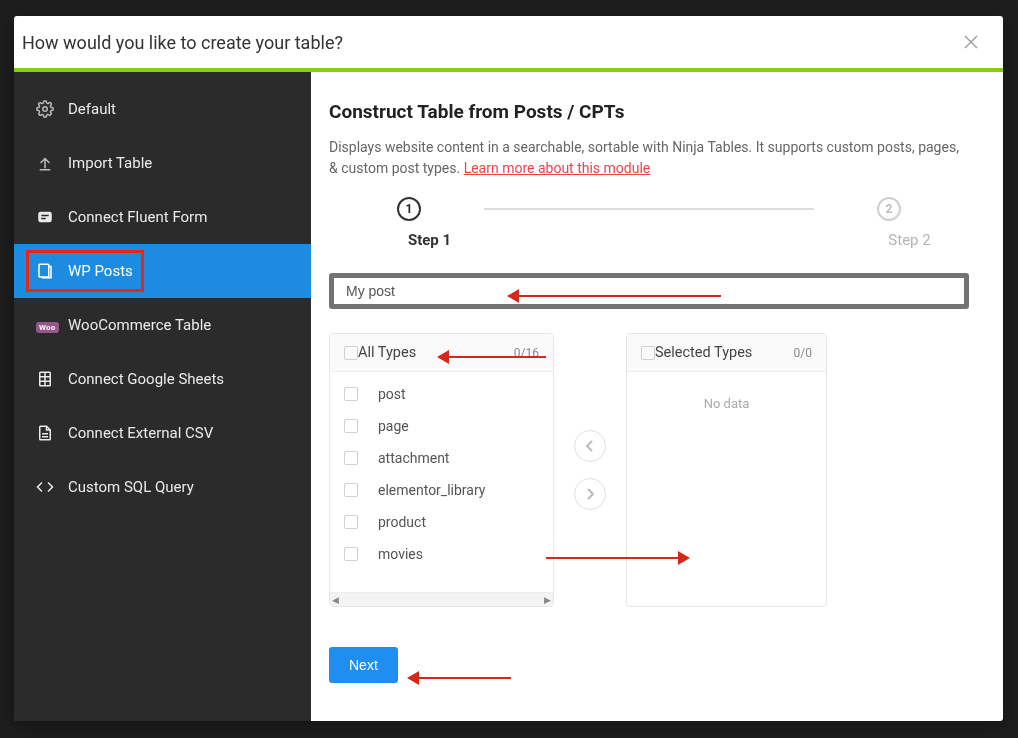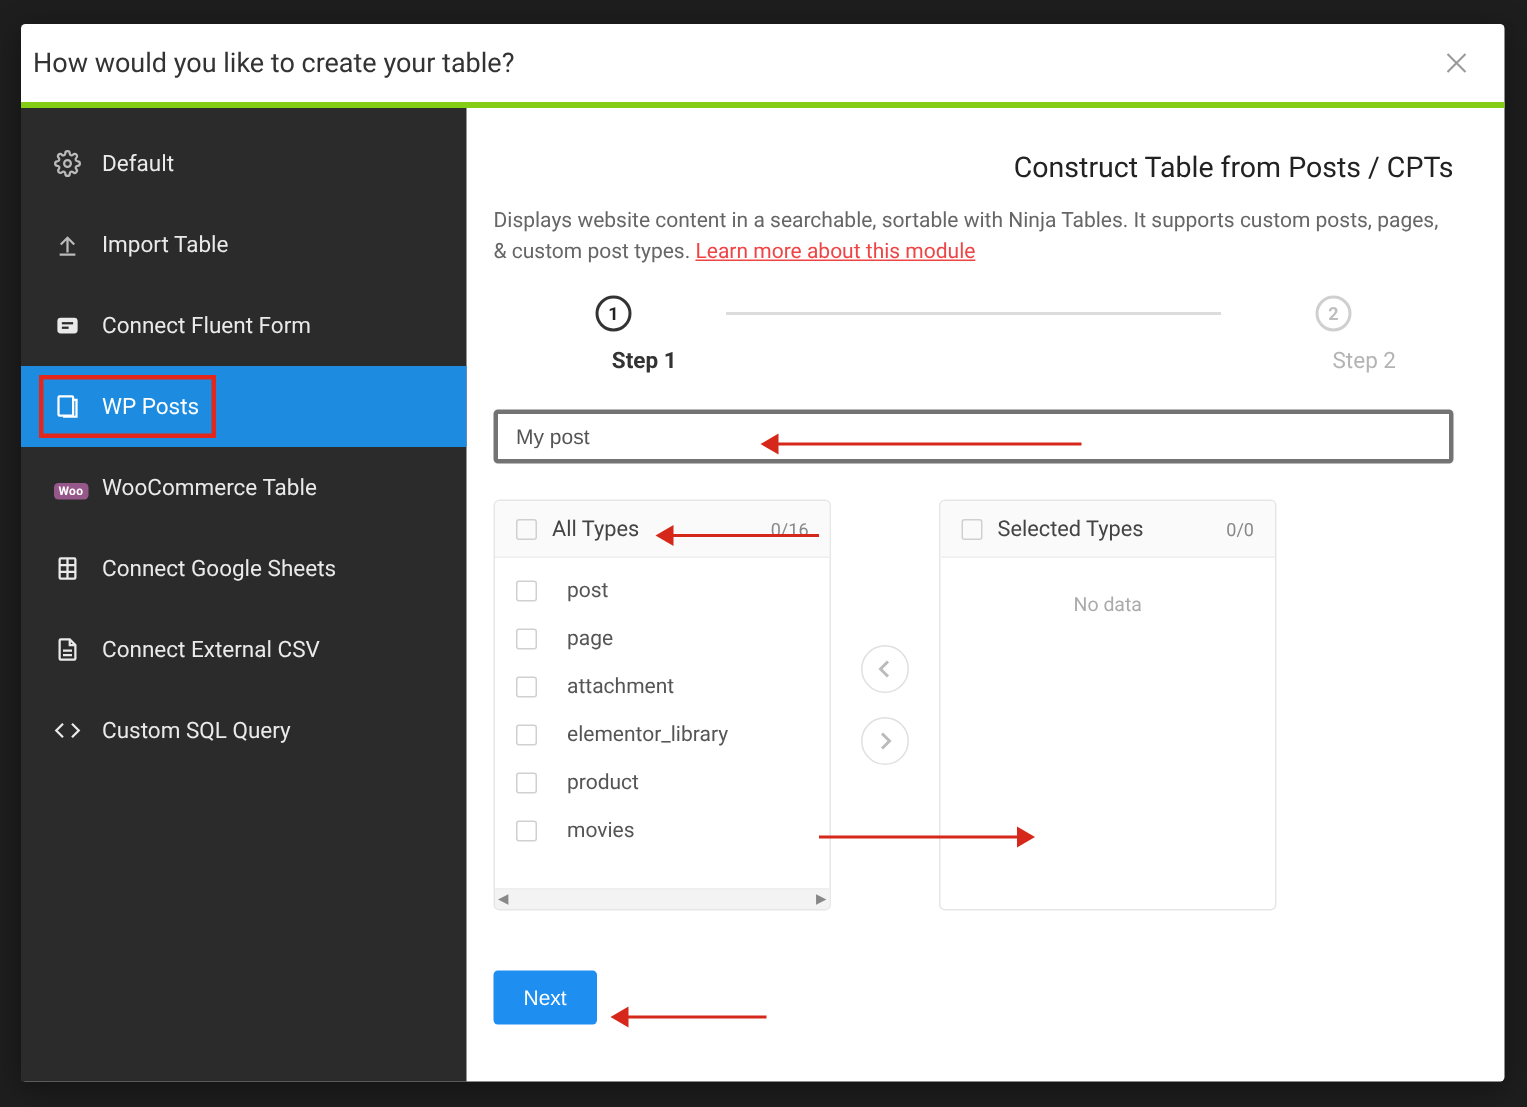"Construct Table from Posts /" .main h2 { font-weight: 400 -> 700; text-align: right -> none }
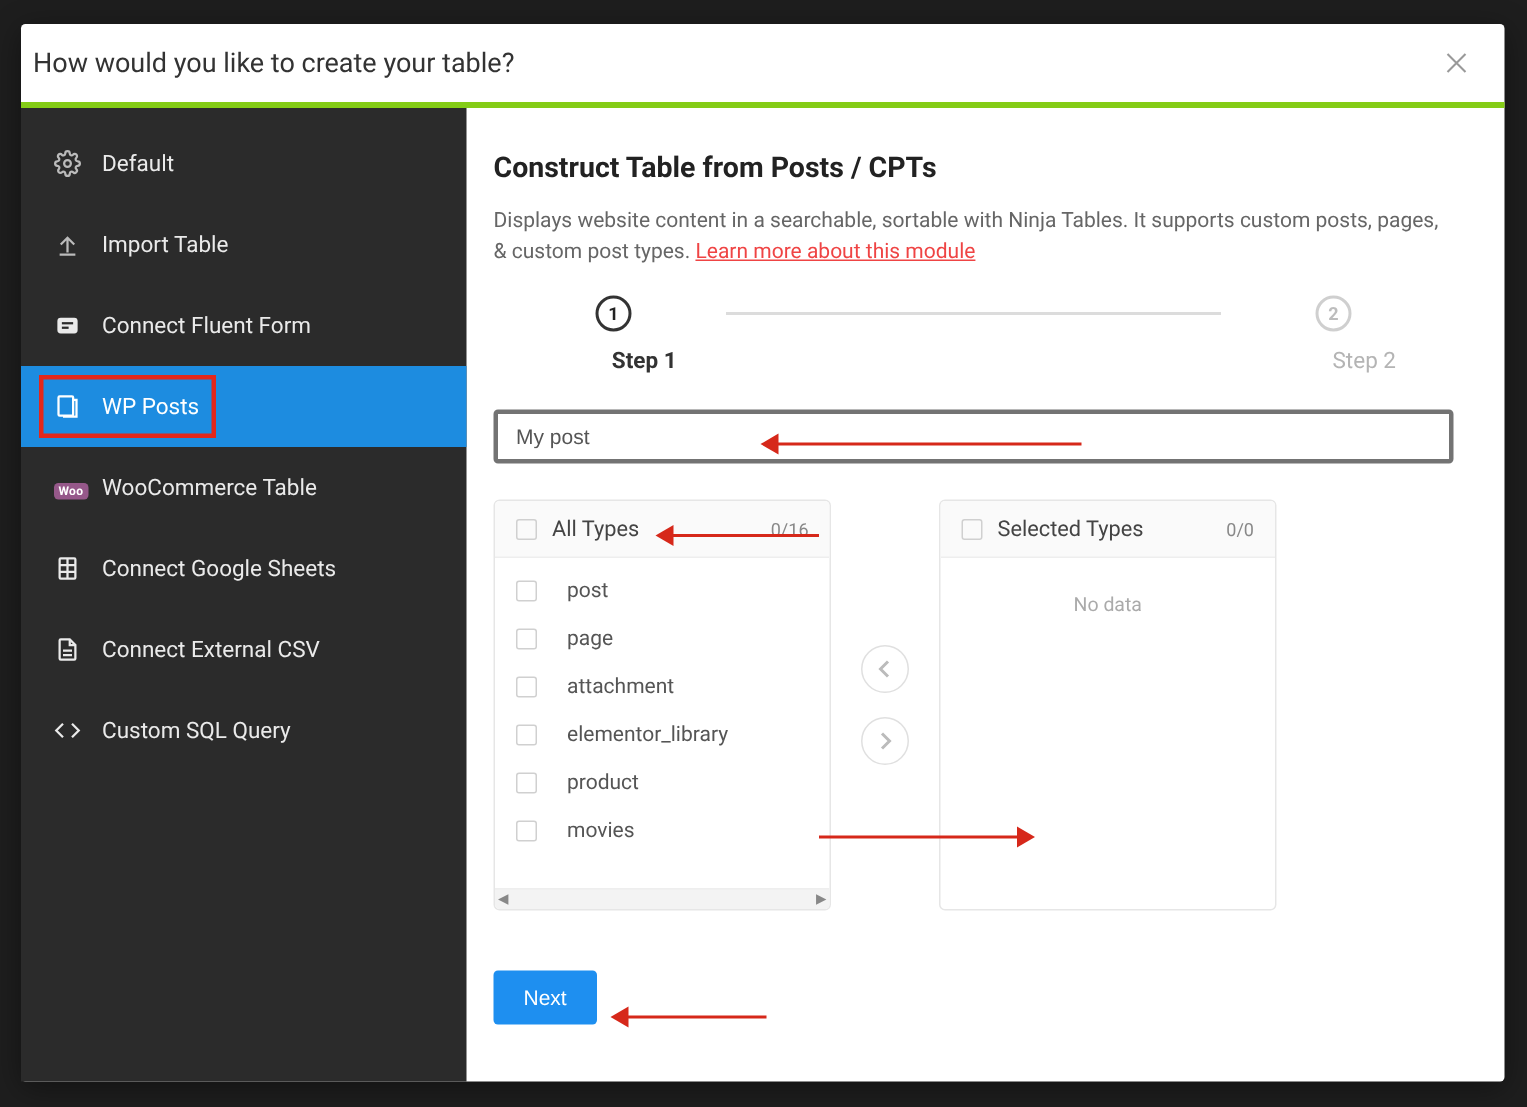"My post" .title-input { border: 3px solid #737373 -> 5px solid #737373 }
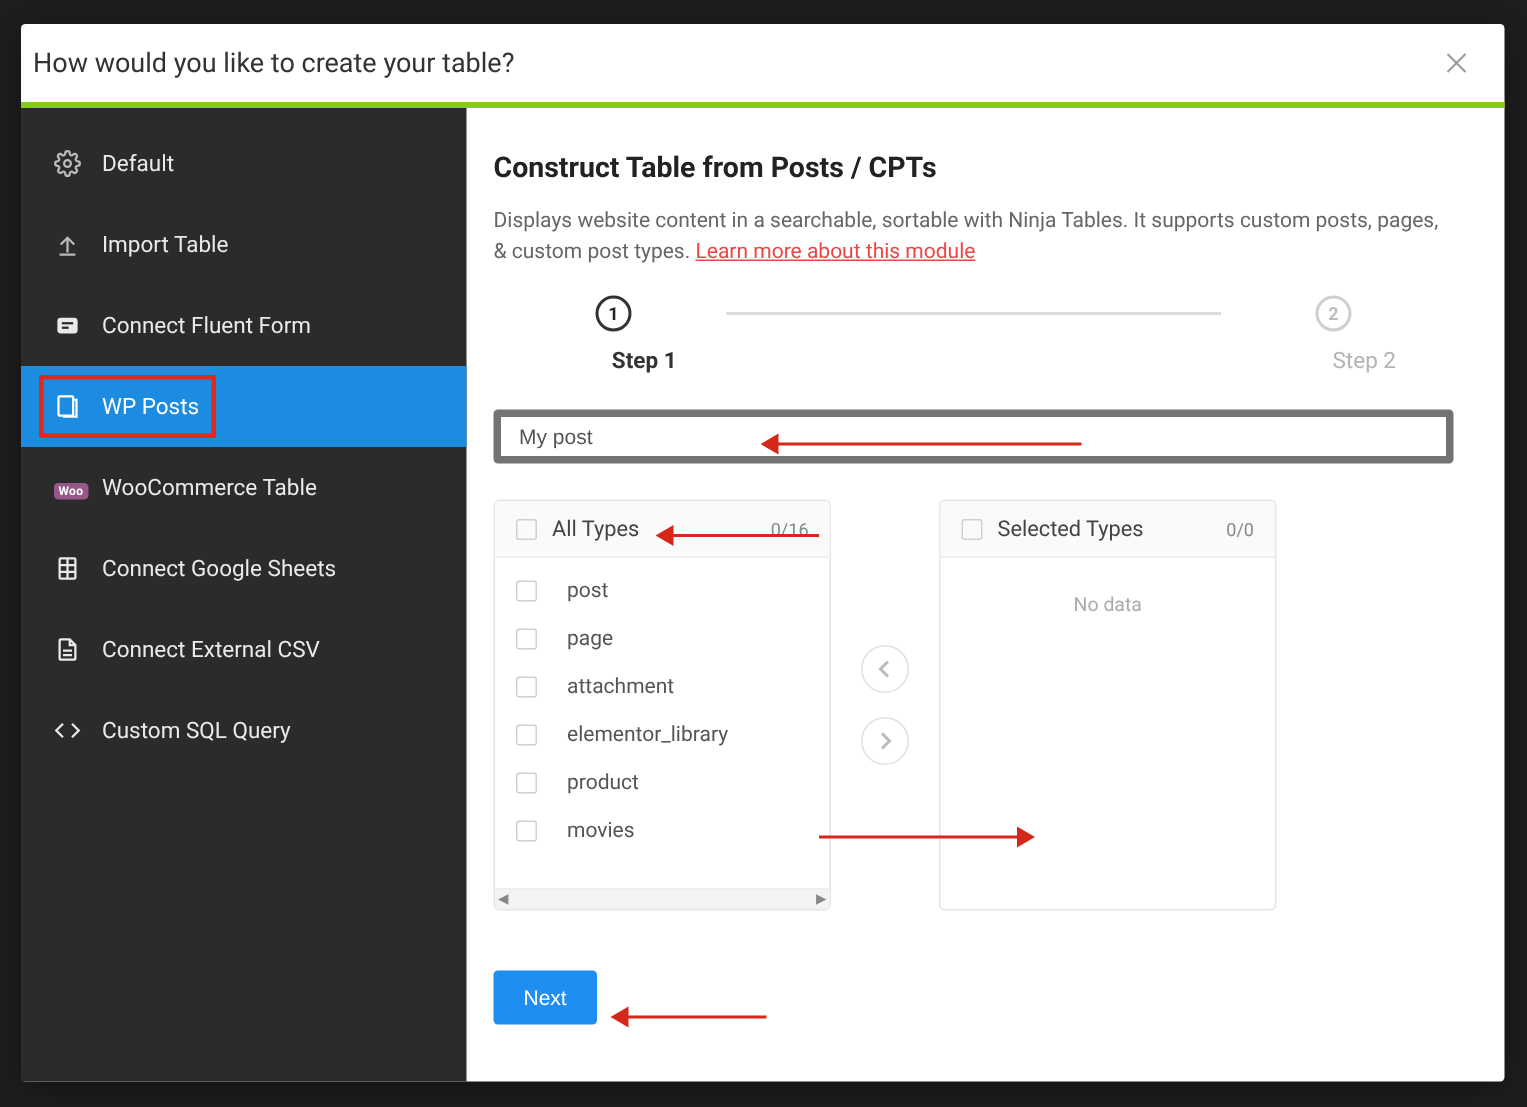"All Types" .panel-head { gap: 10px -> none }
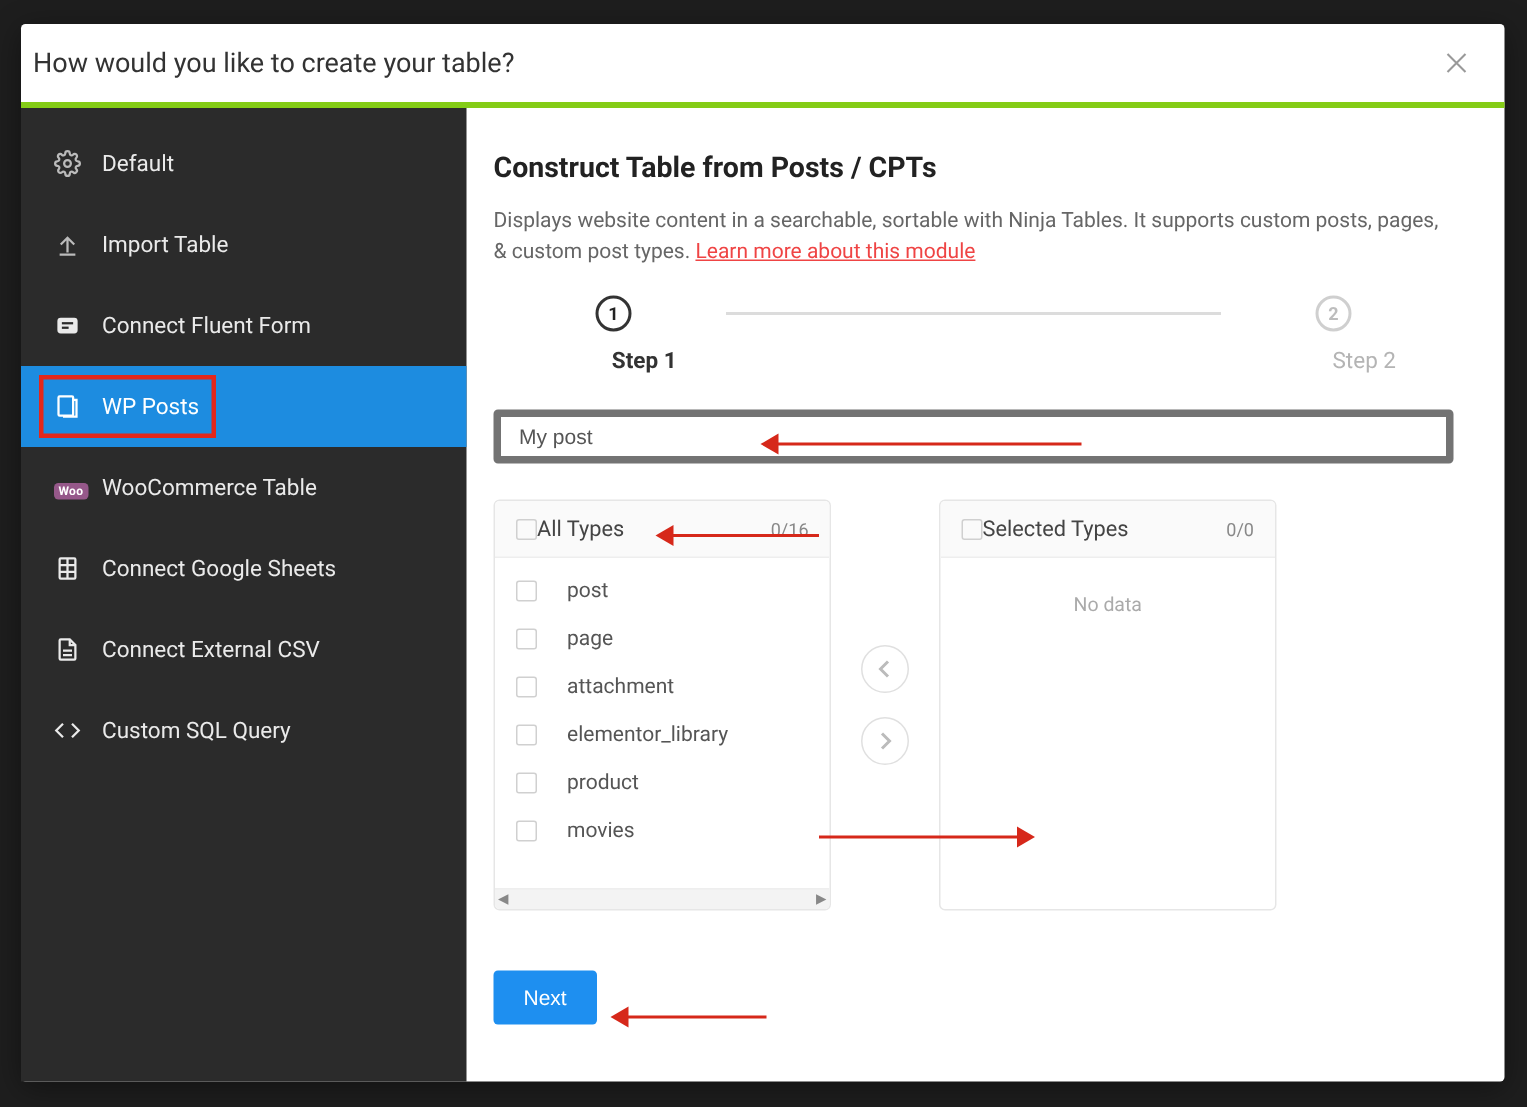"Selected Types" .panel-right { width: 225px -> 201px }
